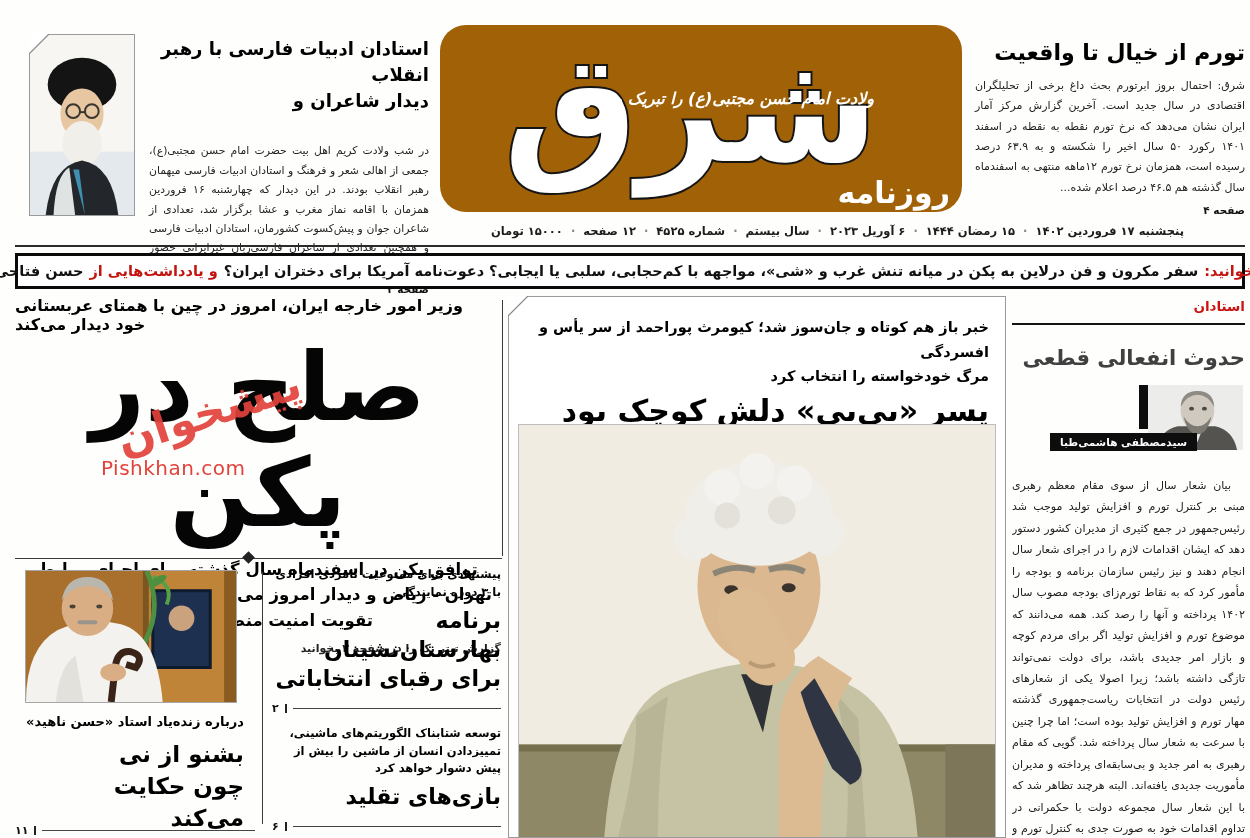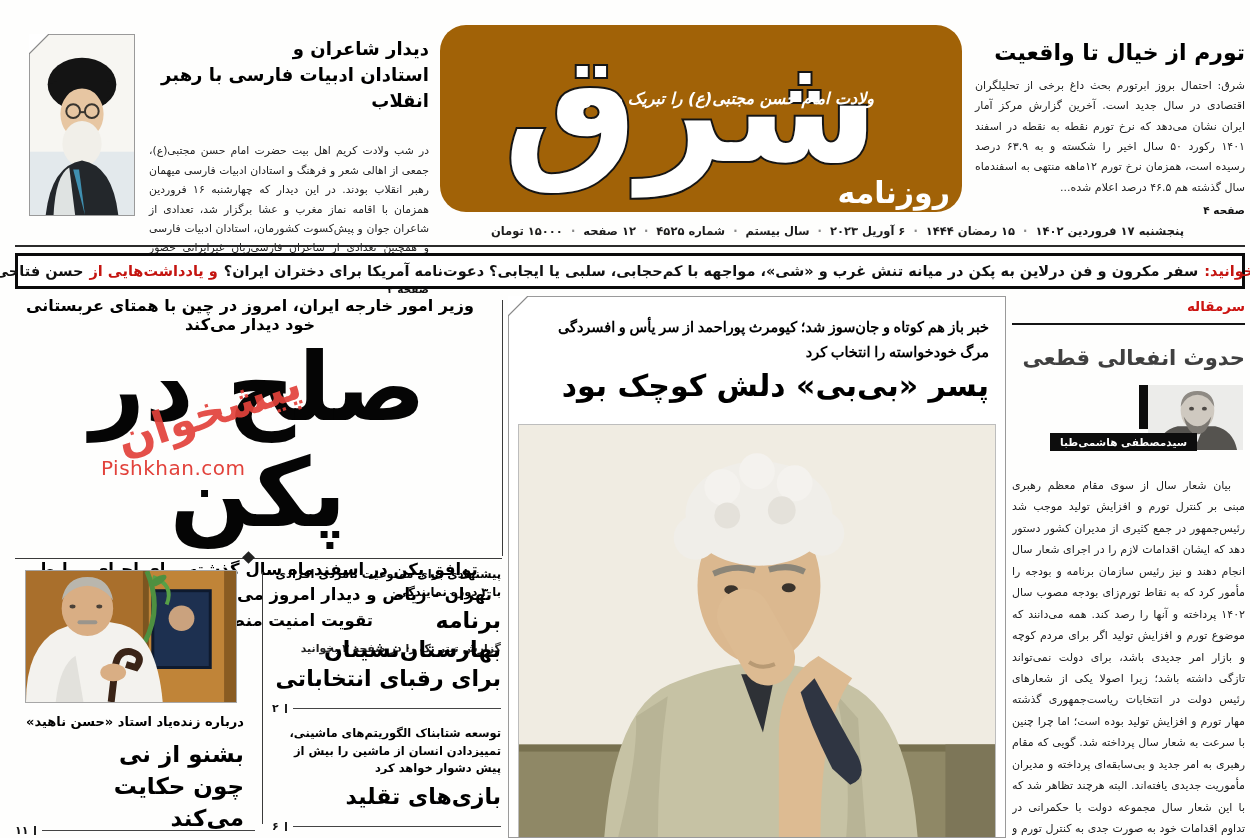"دیدار شاعران و" span { order: before "استادان ادبیات فارسی با رهبر" -> after "استادان ادبیات فارسی با رهبر" }
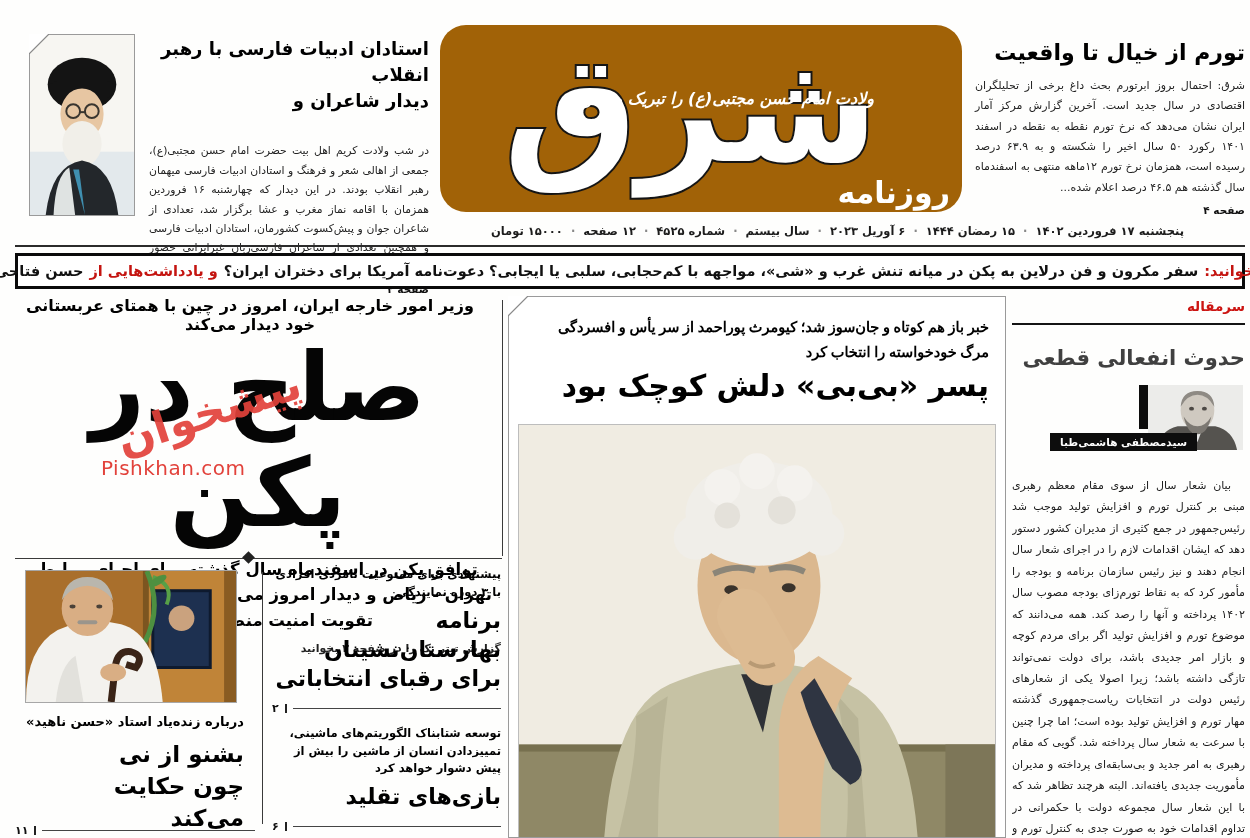"وزیر امور خارجه ایران، امروز" .ls-kicker { text-align: center -> left }
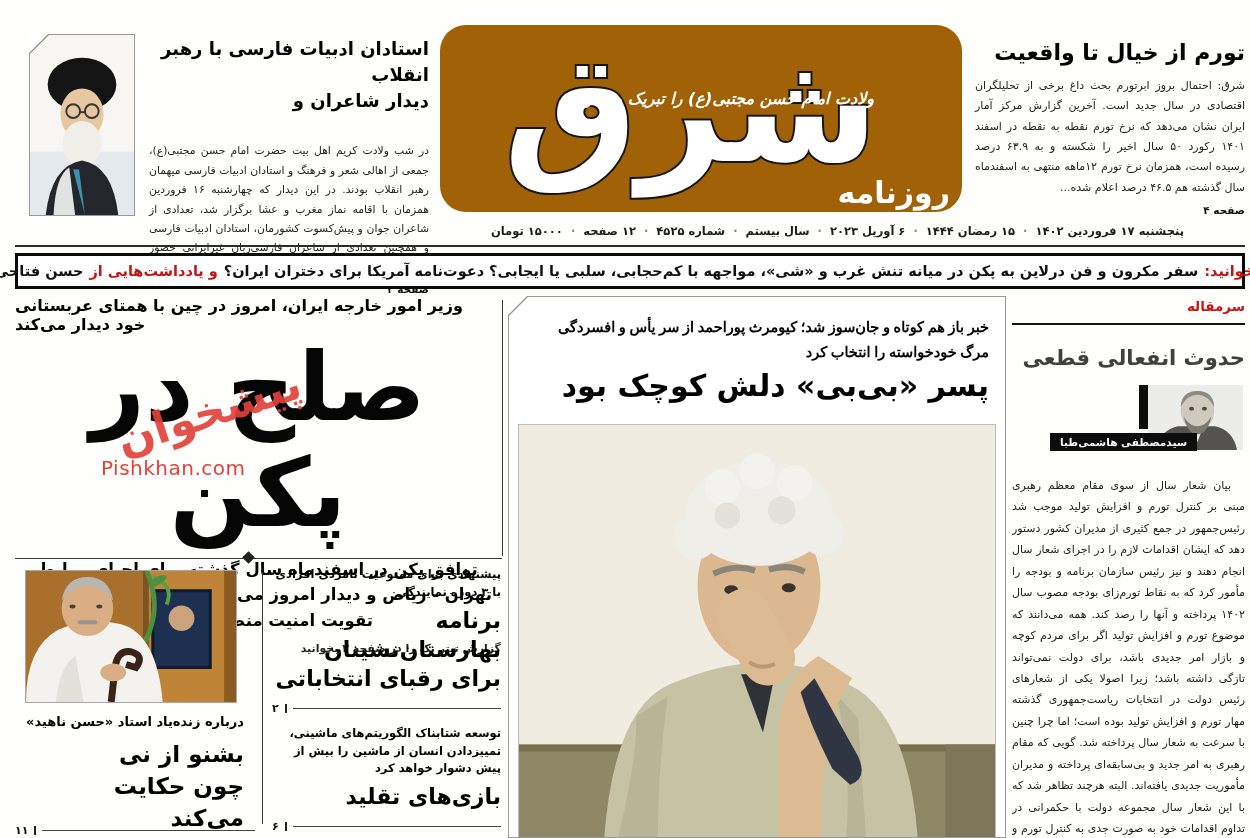"سرمقاله" div.ed-label { text: سرمقاله -> استادان }
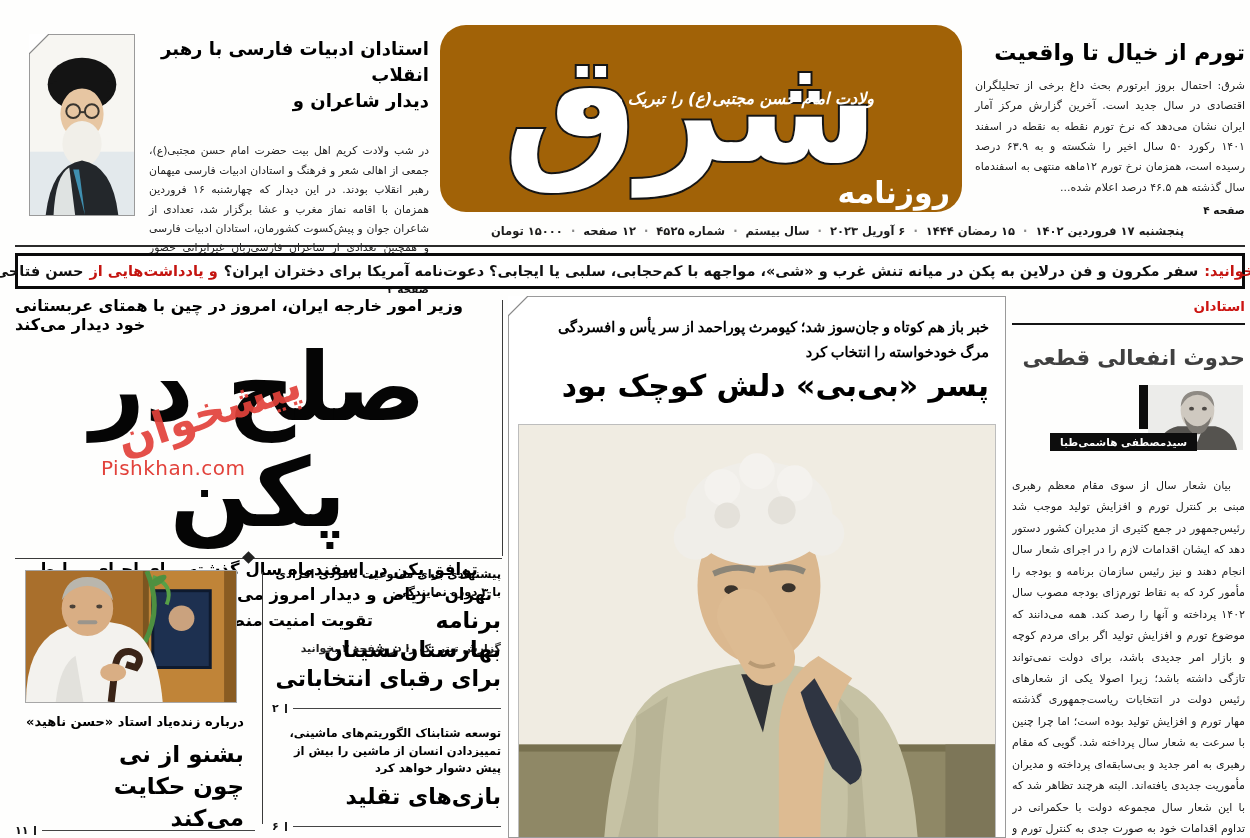"خبر باز هم کوتاه و" .cc-kick span { font-family: Liberation Serif, serif -> none }
